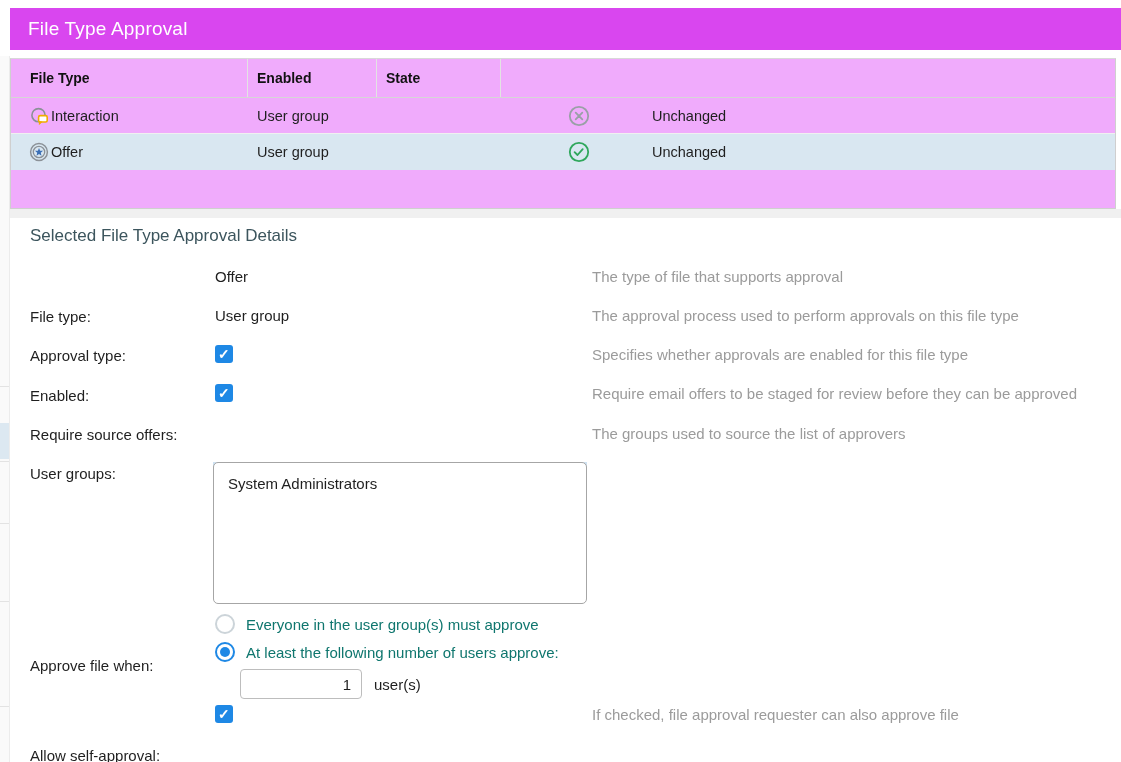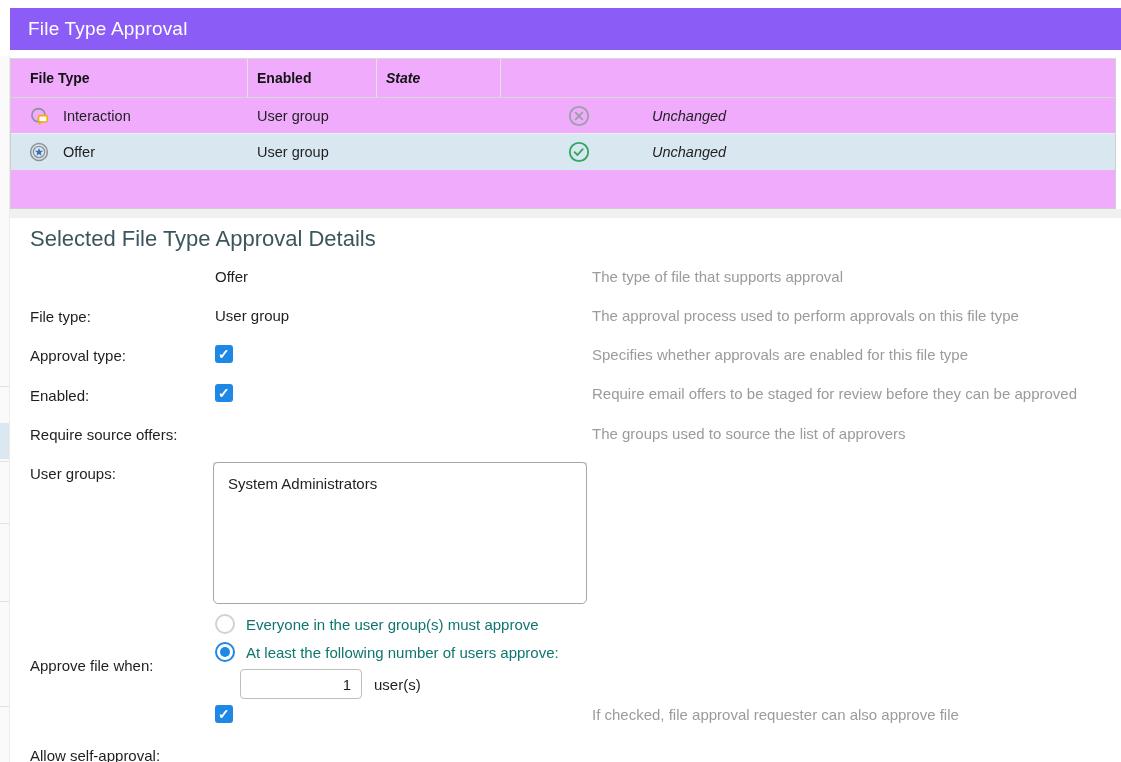"File Type Approval" .title-bar { background: #8b5cf6 -> #d946ef }
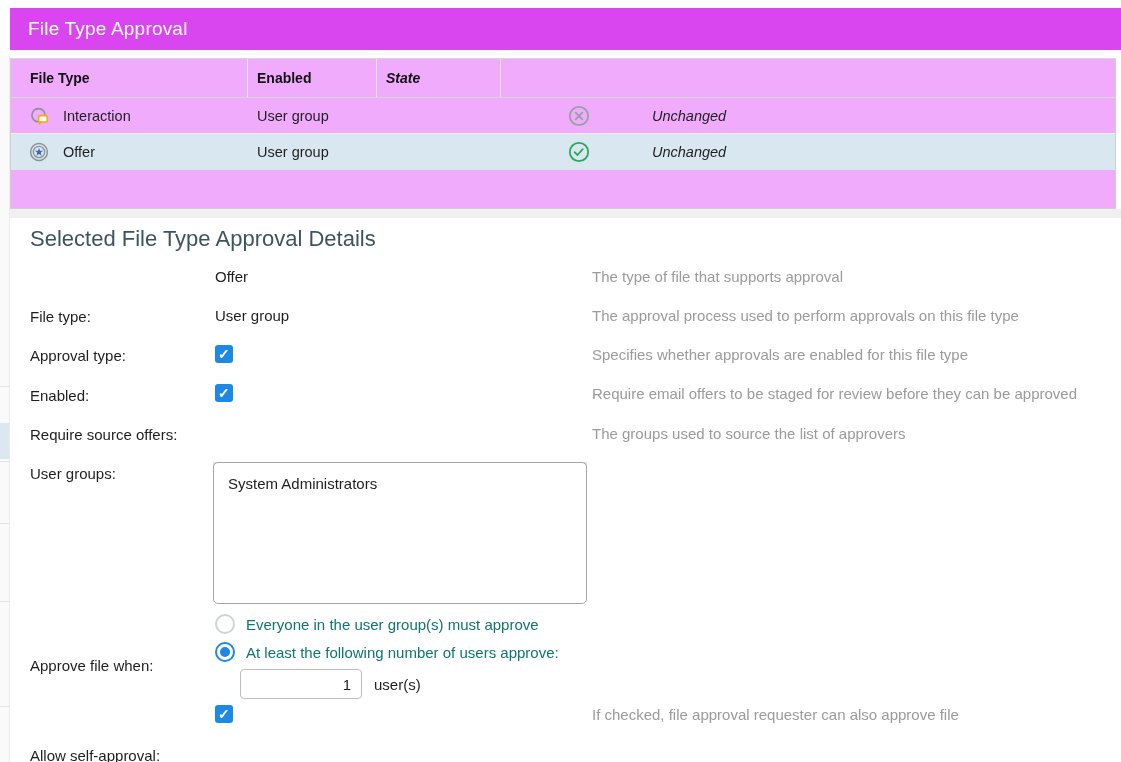"State" .c4 { font-style: italic -> none }
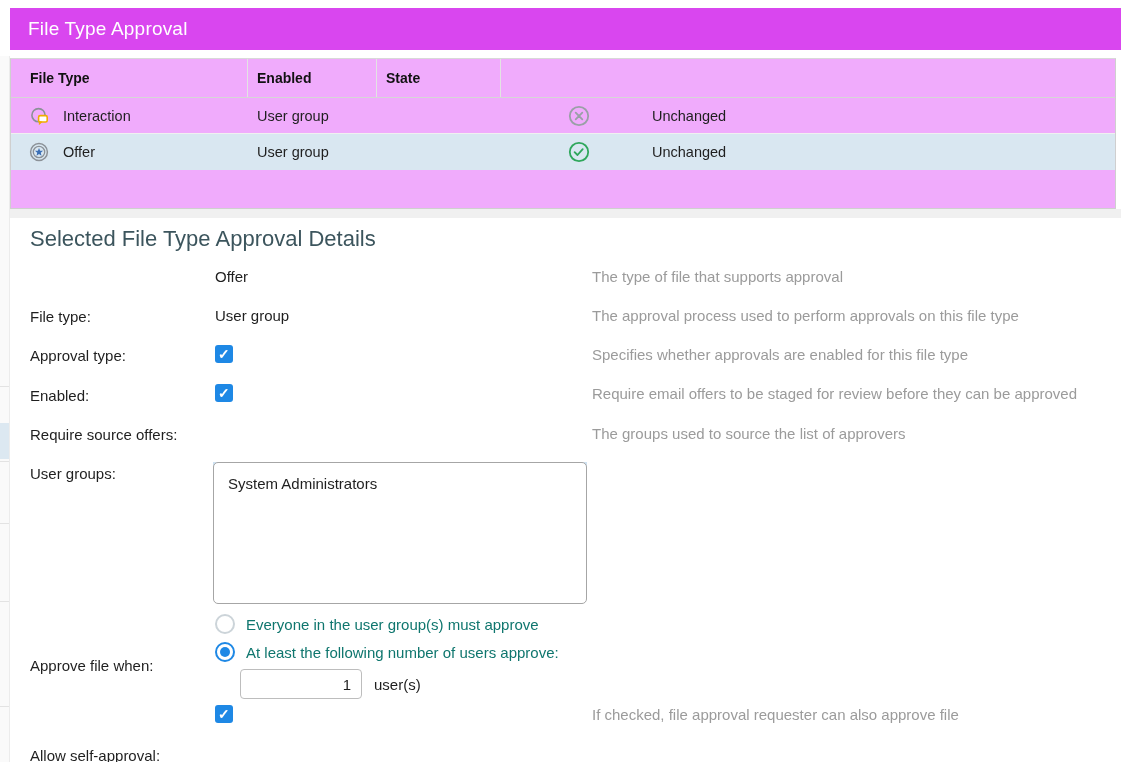"Interaction" .tbody-row .c1 { gap: 14px -> 2px }
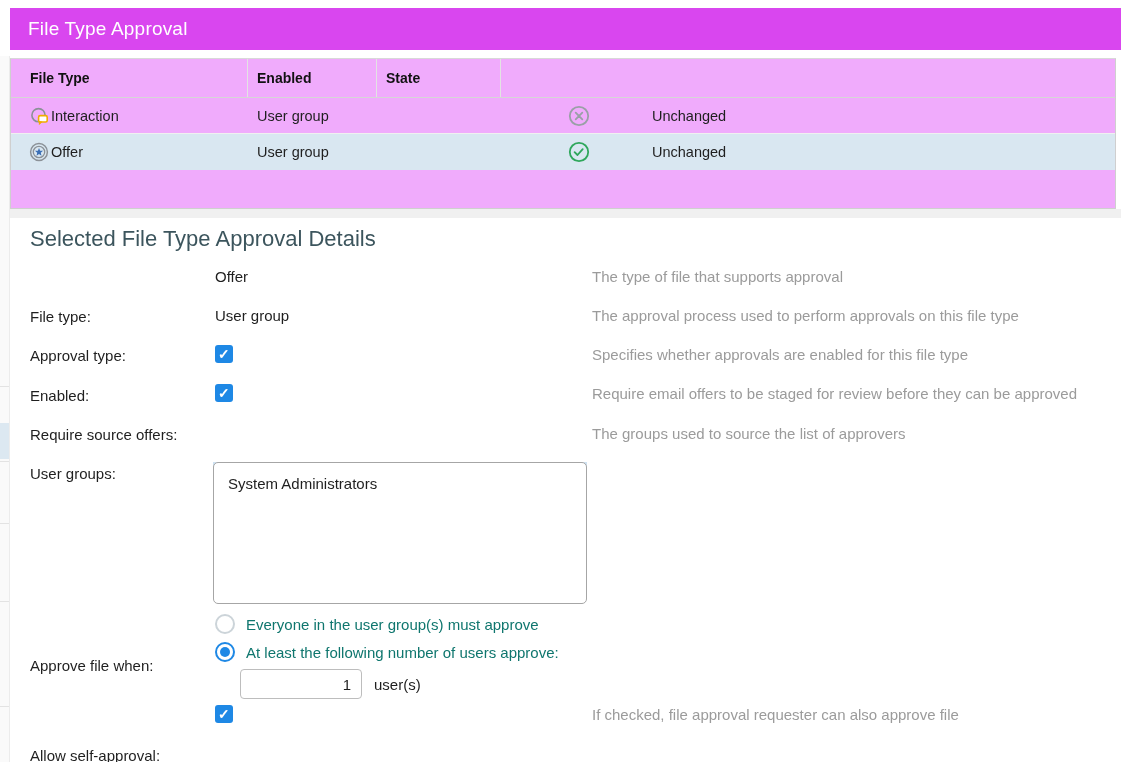"Selected File Type Approval Details" .details-heading { font-size: 22px -> 17px }
